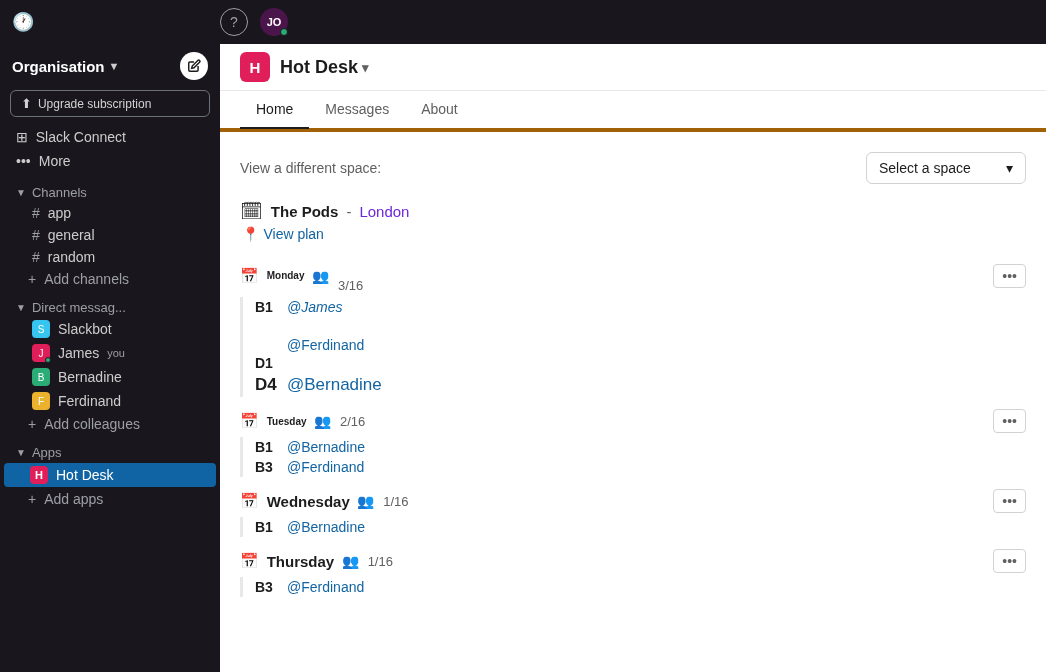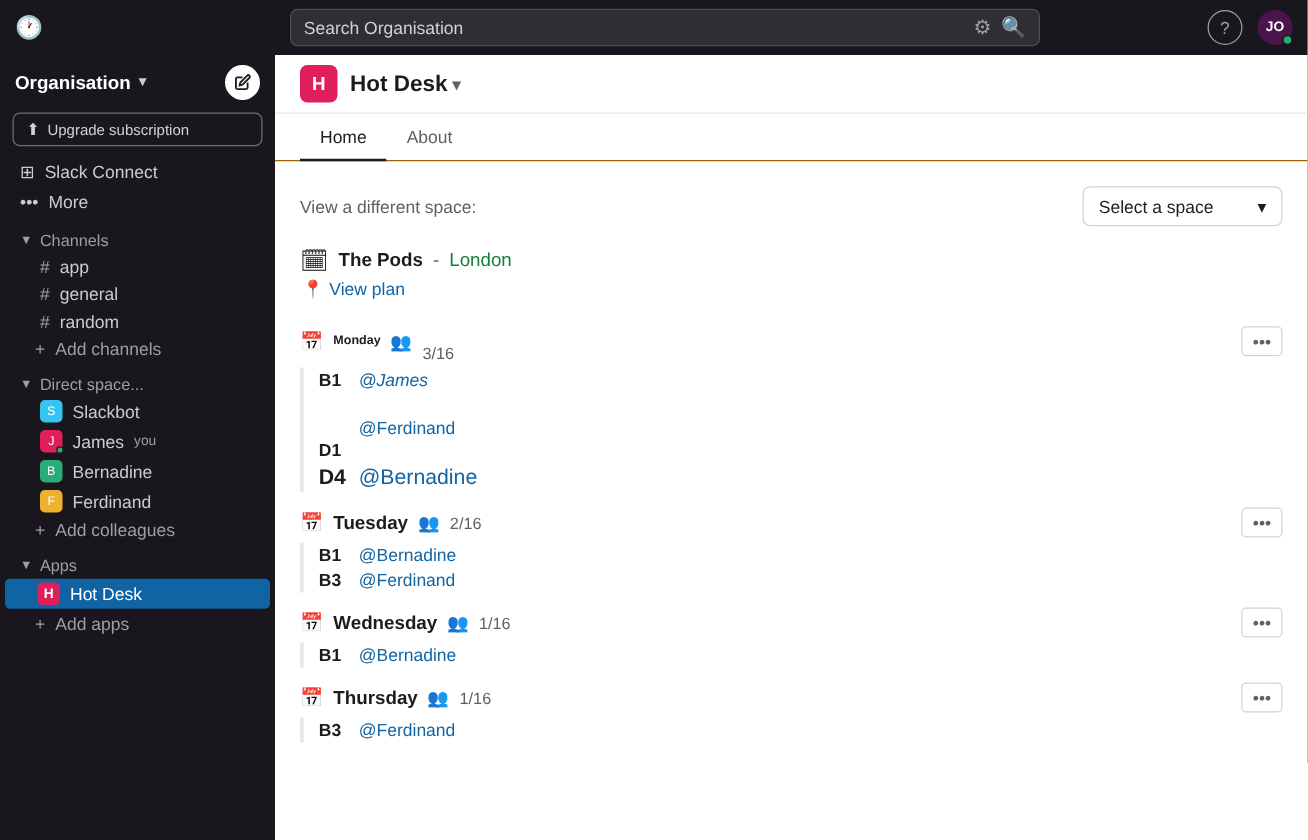"Search Organisation" div.topbar-center { html: <div> <div> <span>Search Organisation</span> <span>⚙</span> <span>🔍</span> </div> </div> -> none }
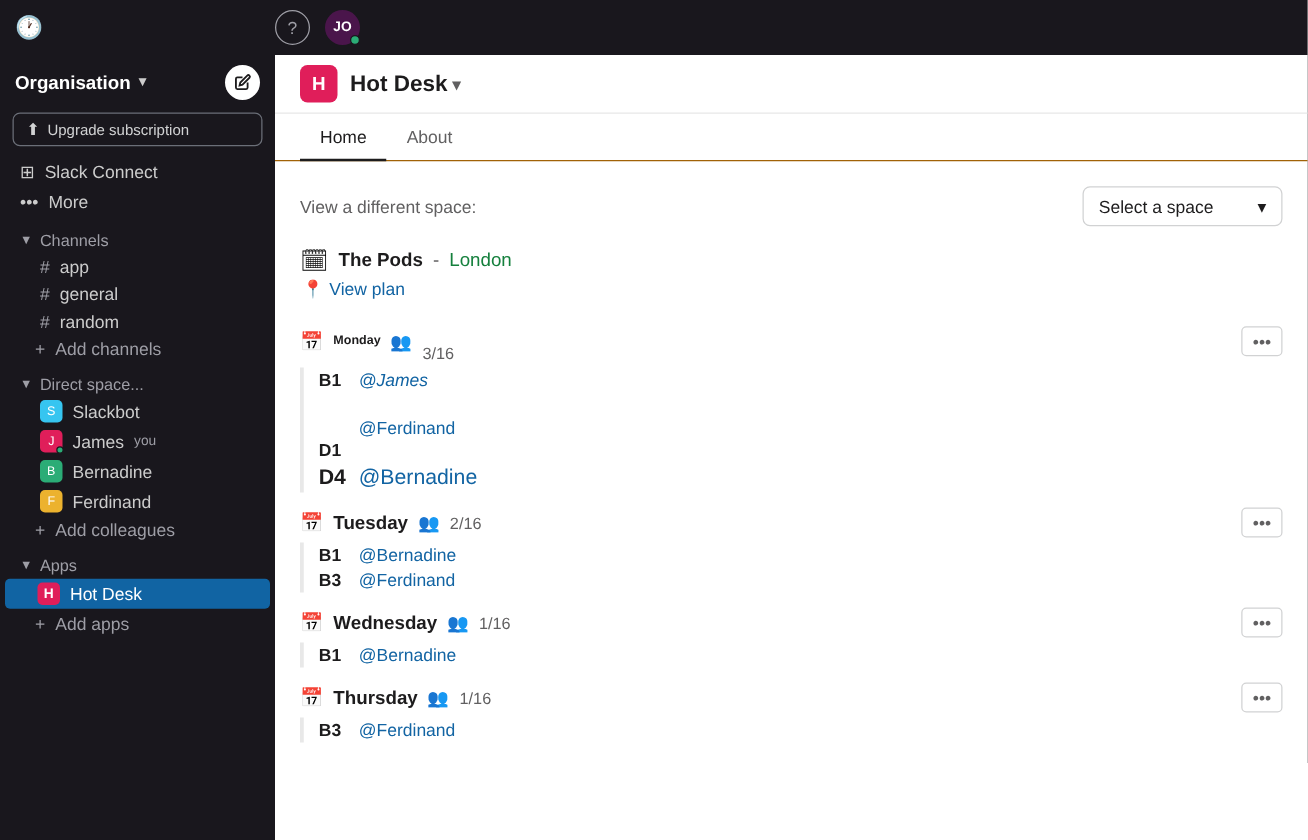"Home" div { border-bottom: 1px solid #a16207 -> 4px solid #a16207 }
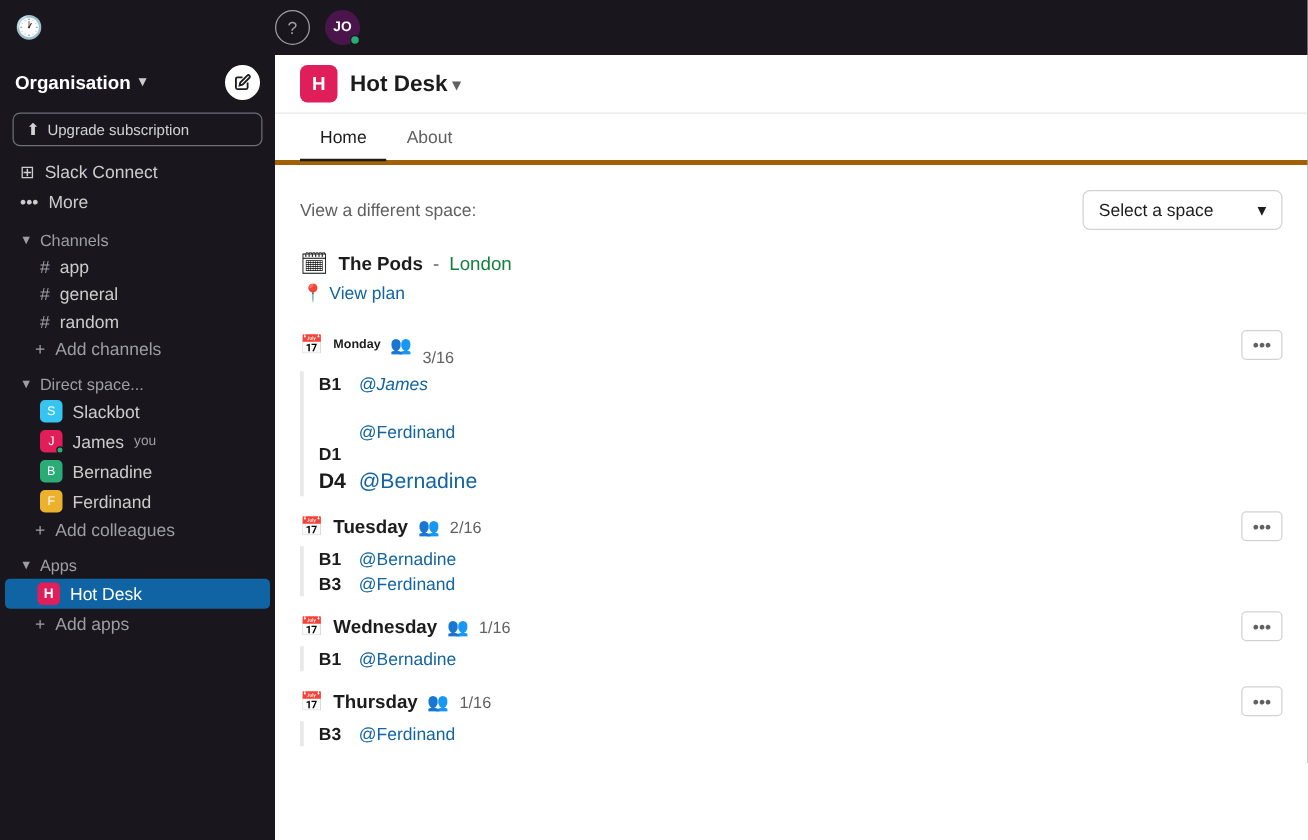"Messages" div { html: none -> <div>Messages</div> }
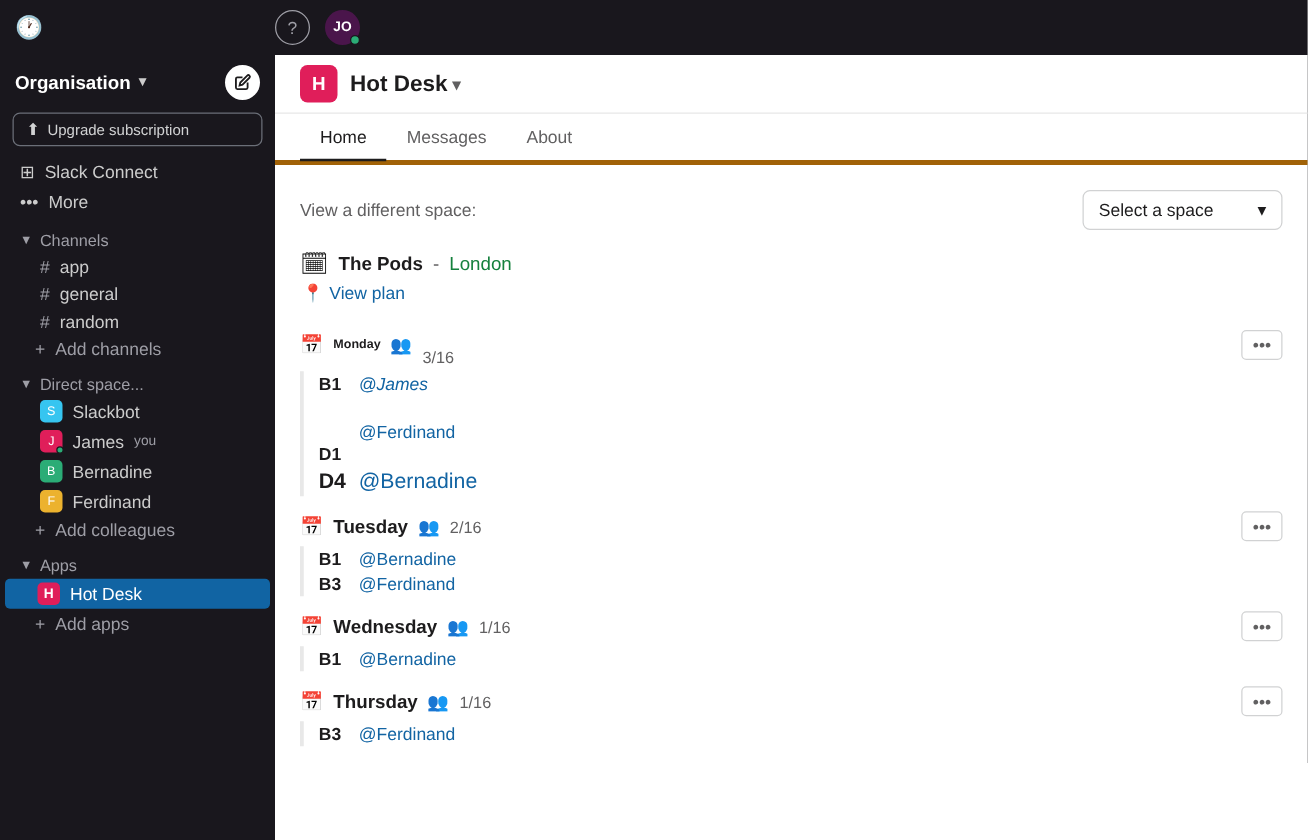"London" span { color: #15803d -> #6d28d9 }
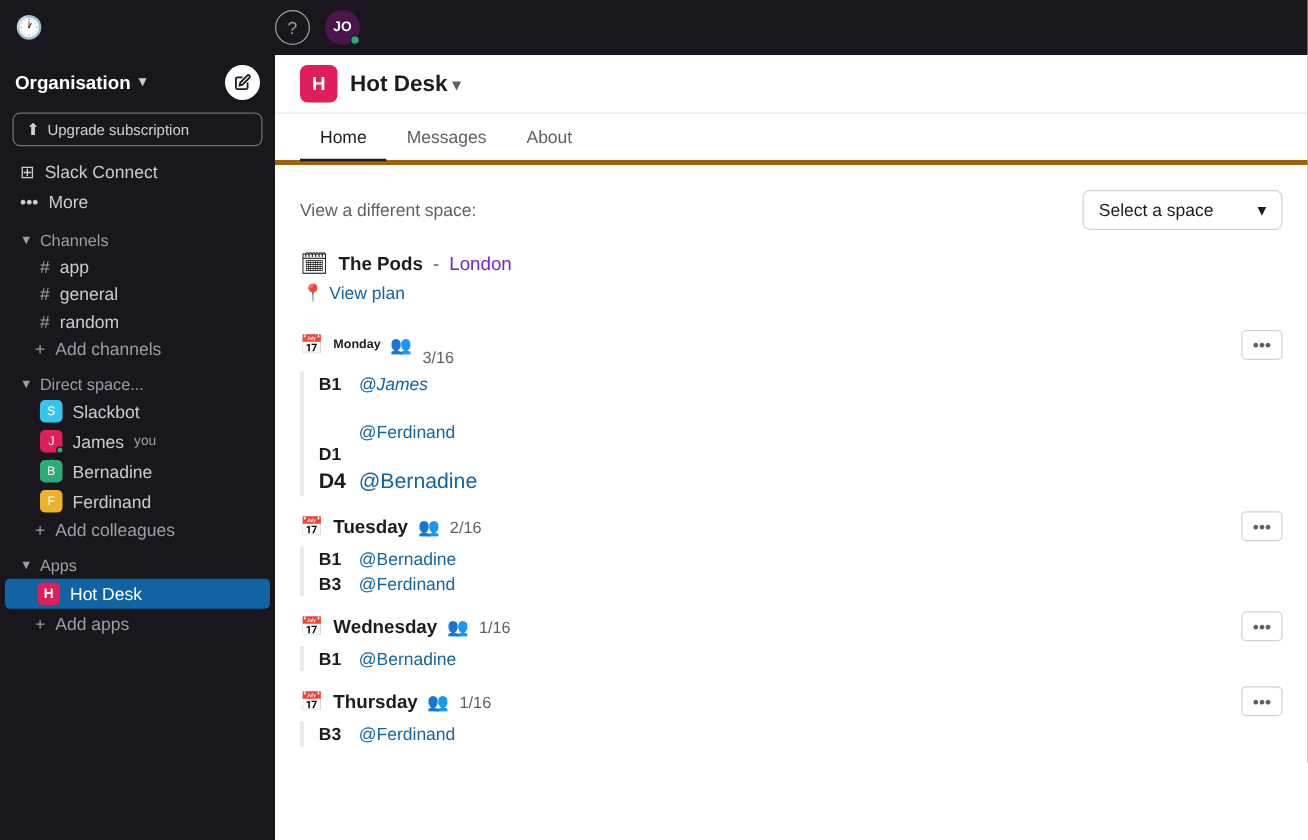"Direct space..." span { text: space -> messag }
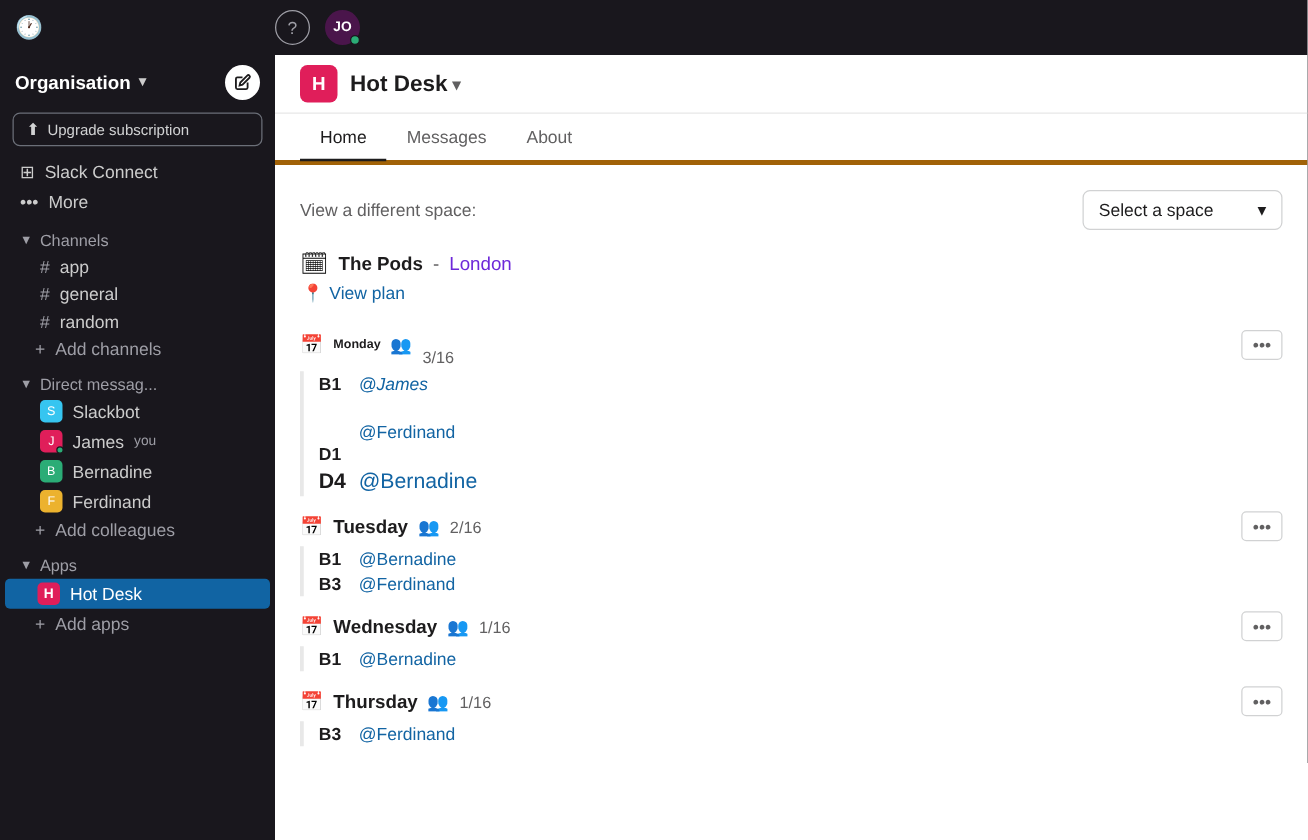"Tuesday" span { font-size: 15px -> 10px }
